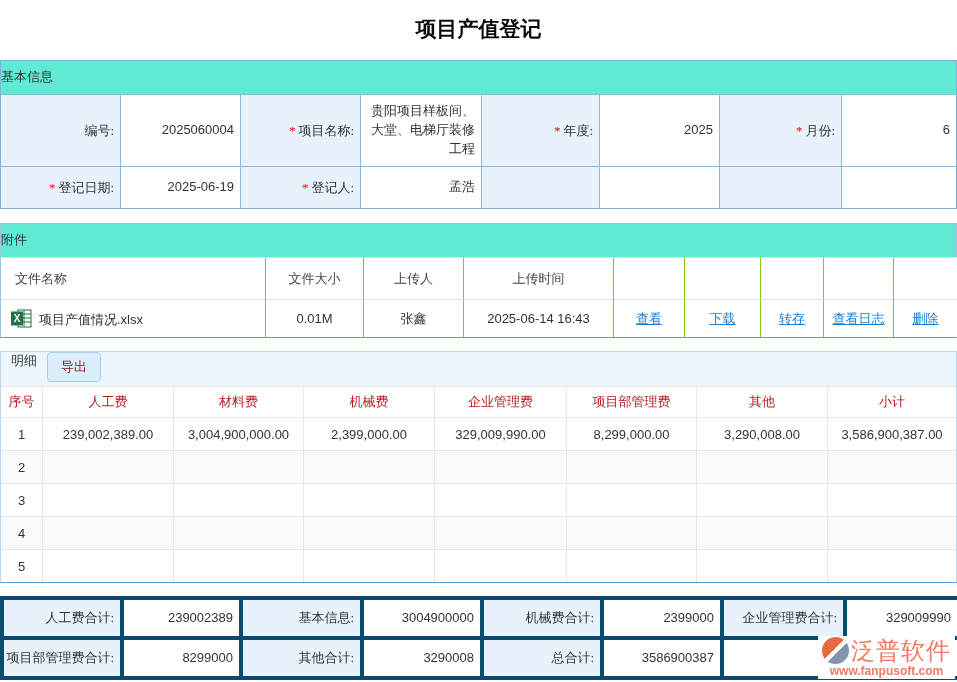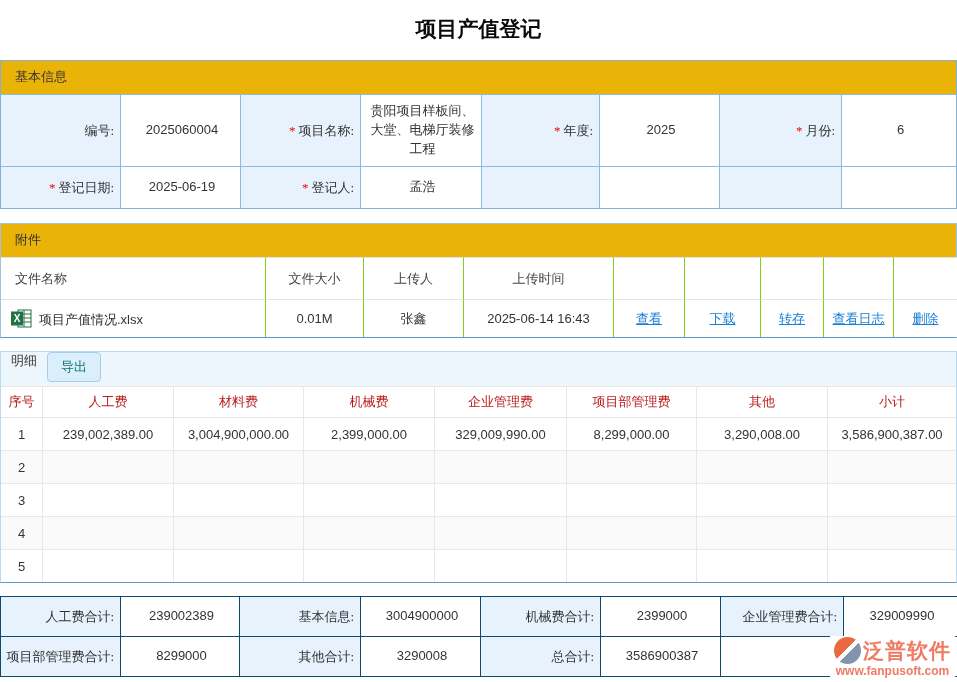"基本信息" .sec-head { background: #eab308 -> #5eead4; padding-left: 14px -> 0 }
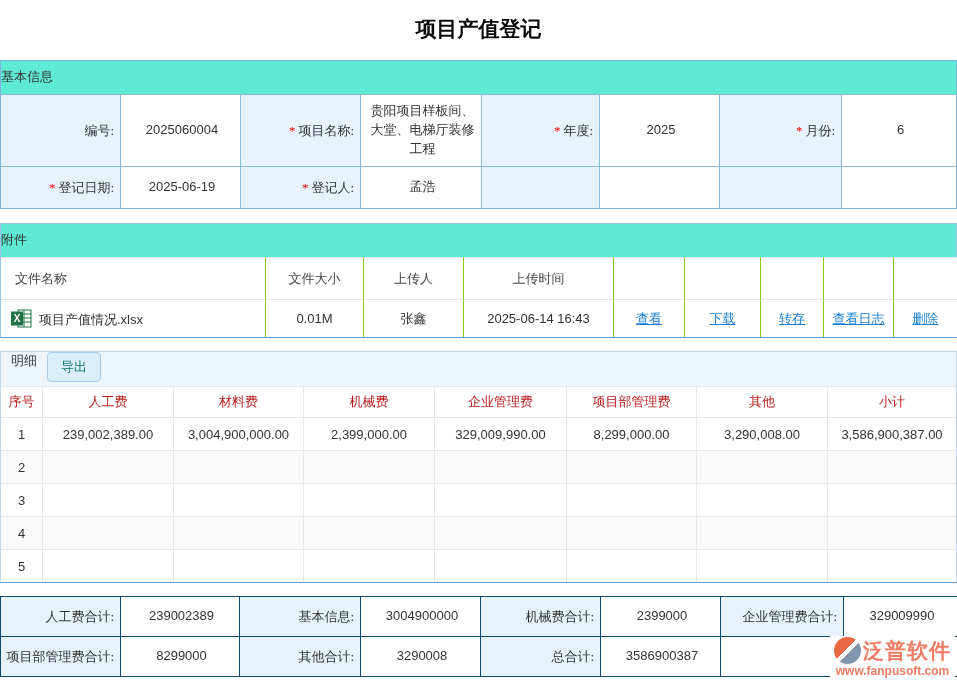"贵阳项目样板间、大堂、电梯厅装修工程" td.val { text-align: center -> right }
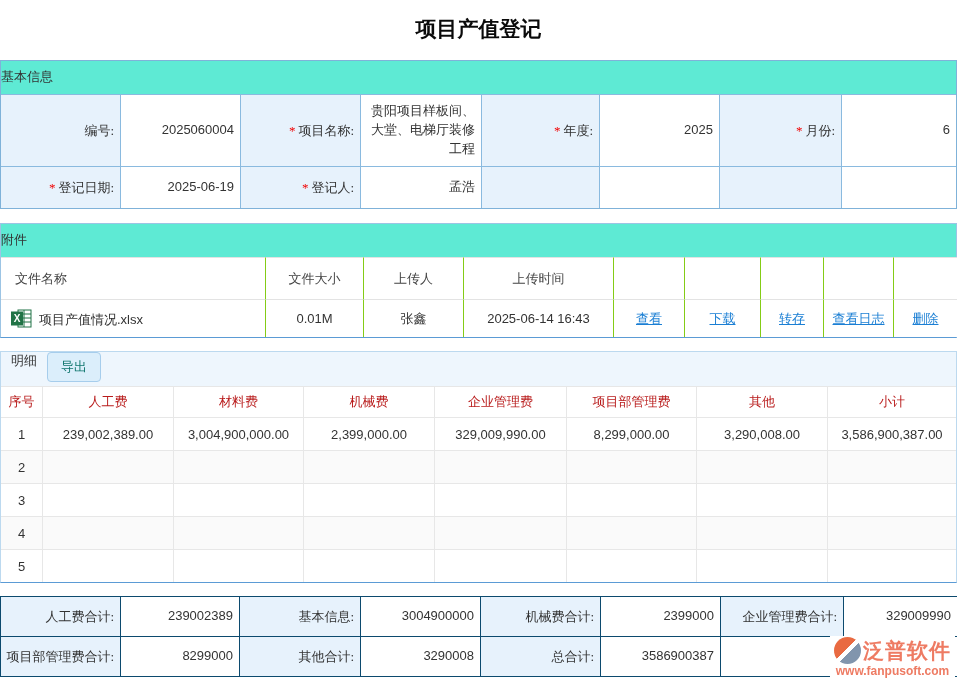"导出" .export-btn { color: #0f766e -> #7f1d1d }
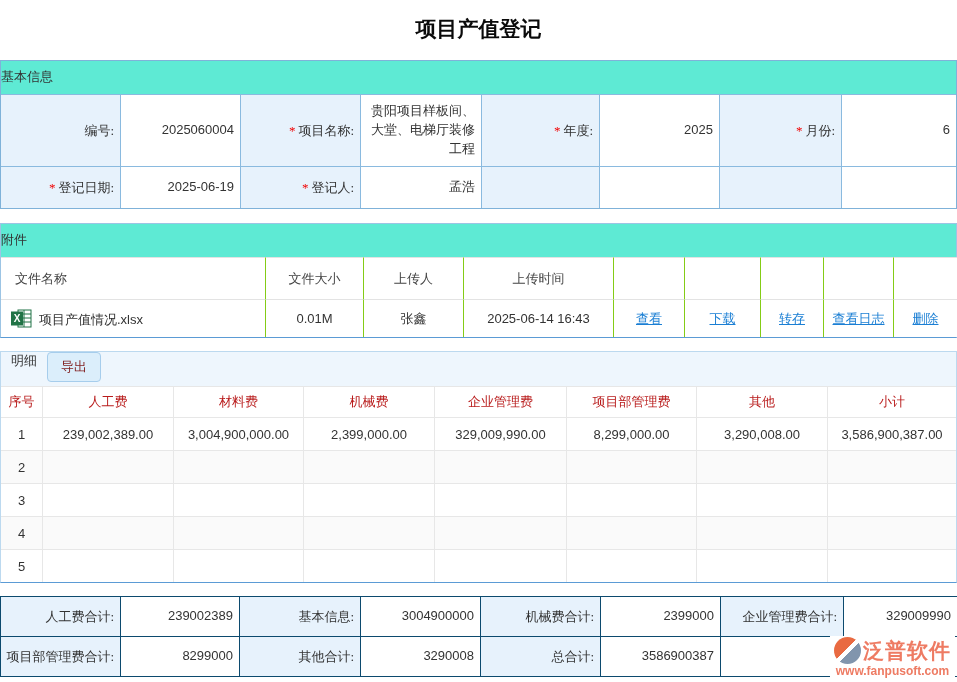"人工费合计:" .totals-table td { border: 1px solid #0c4a6e -> 4px solid #0c4a6e }
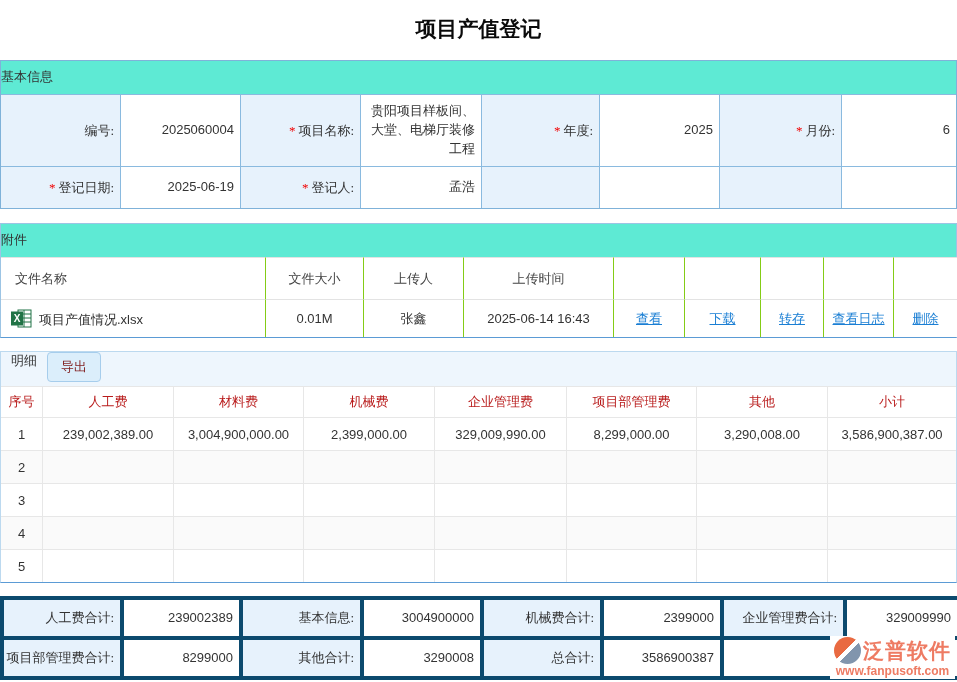"泛普软件" .wm-brand { font-size: 21px -> 24px; font-weight: bold -> normal }
